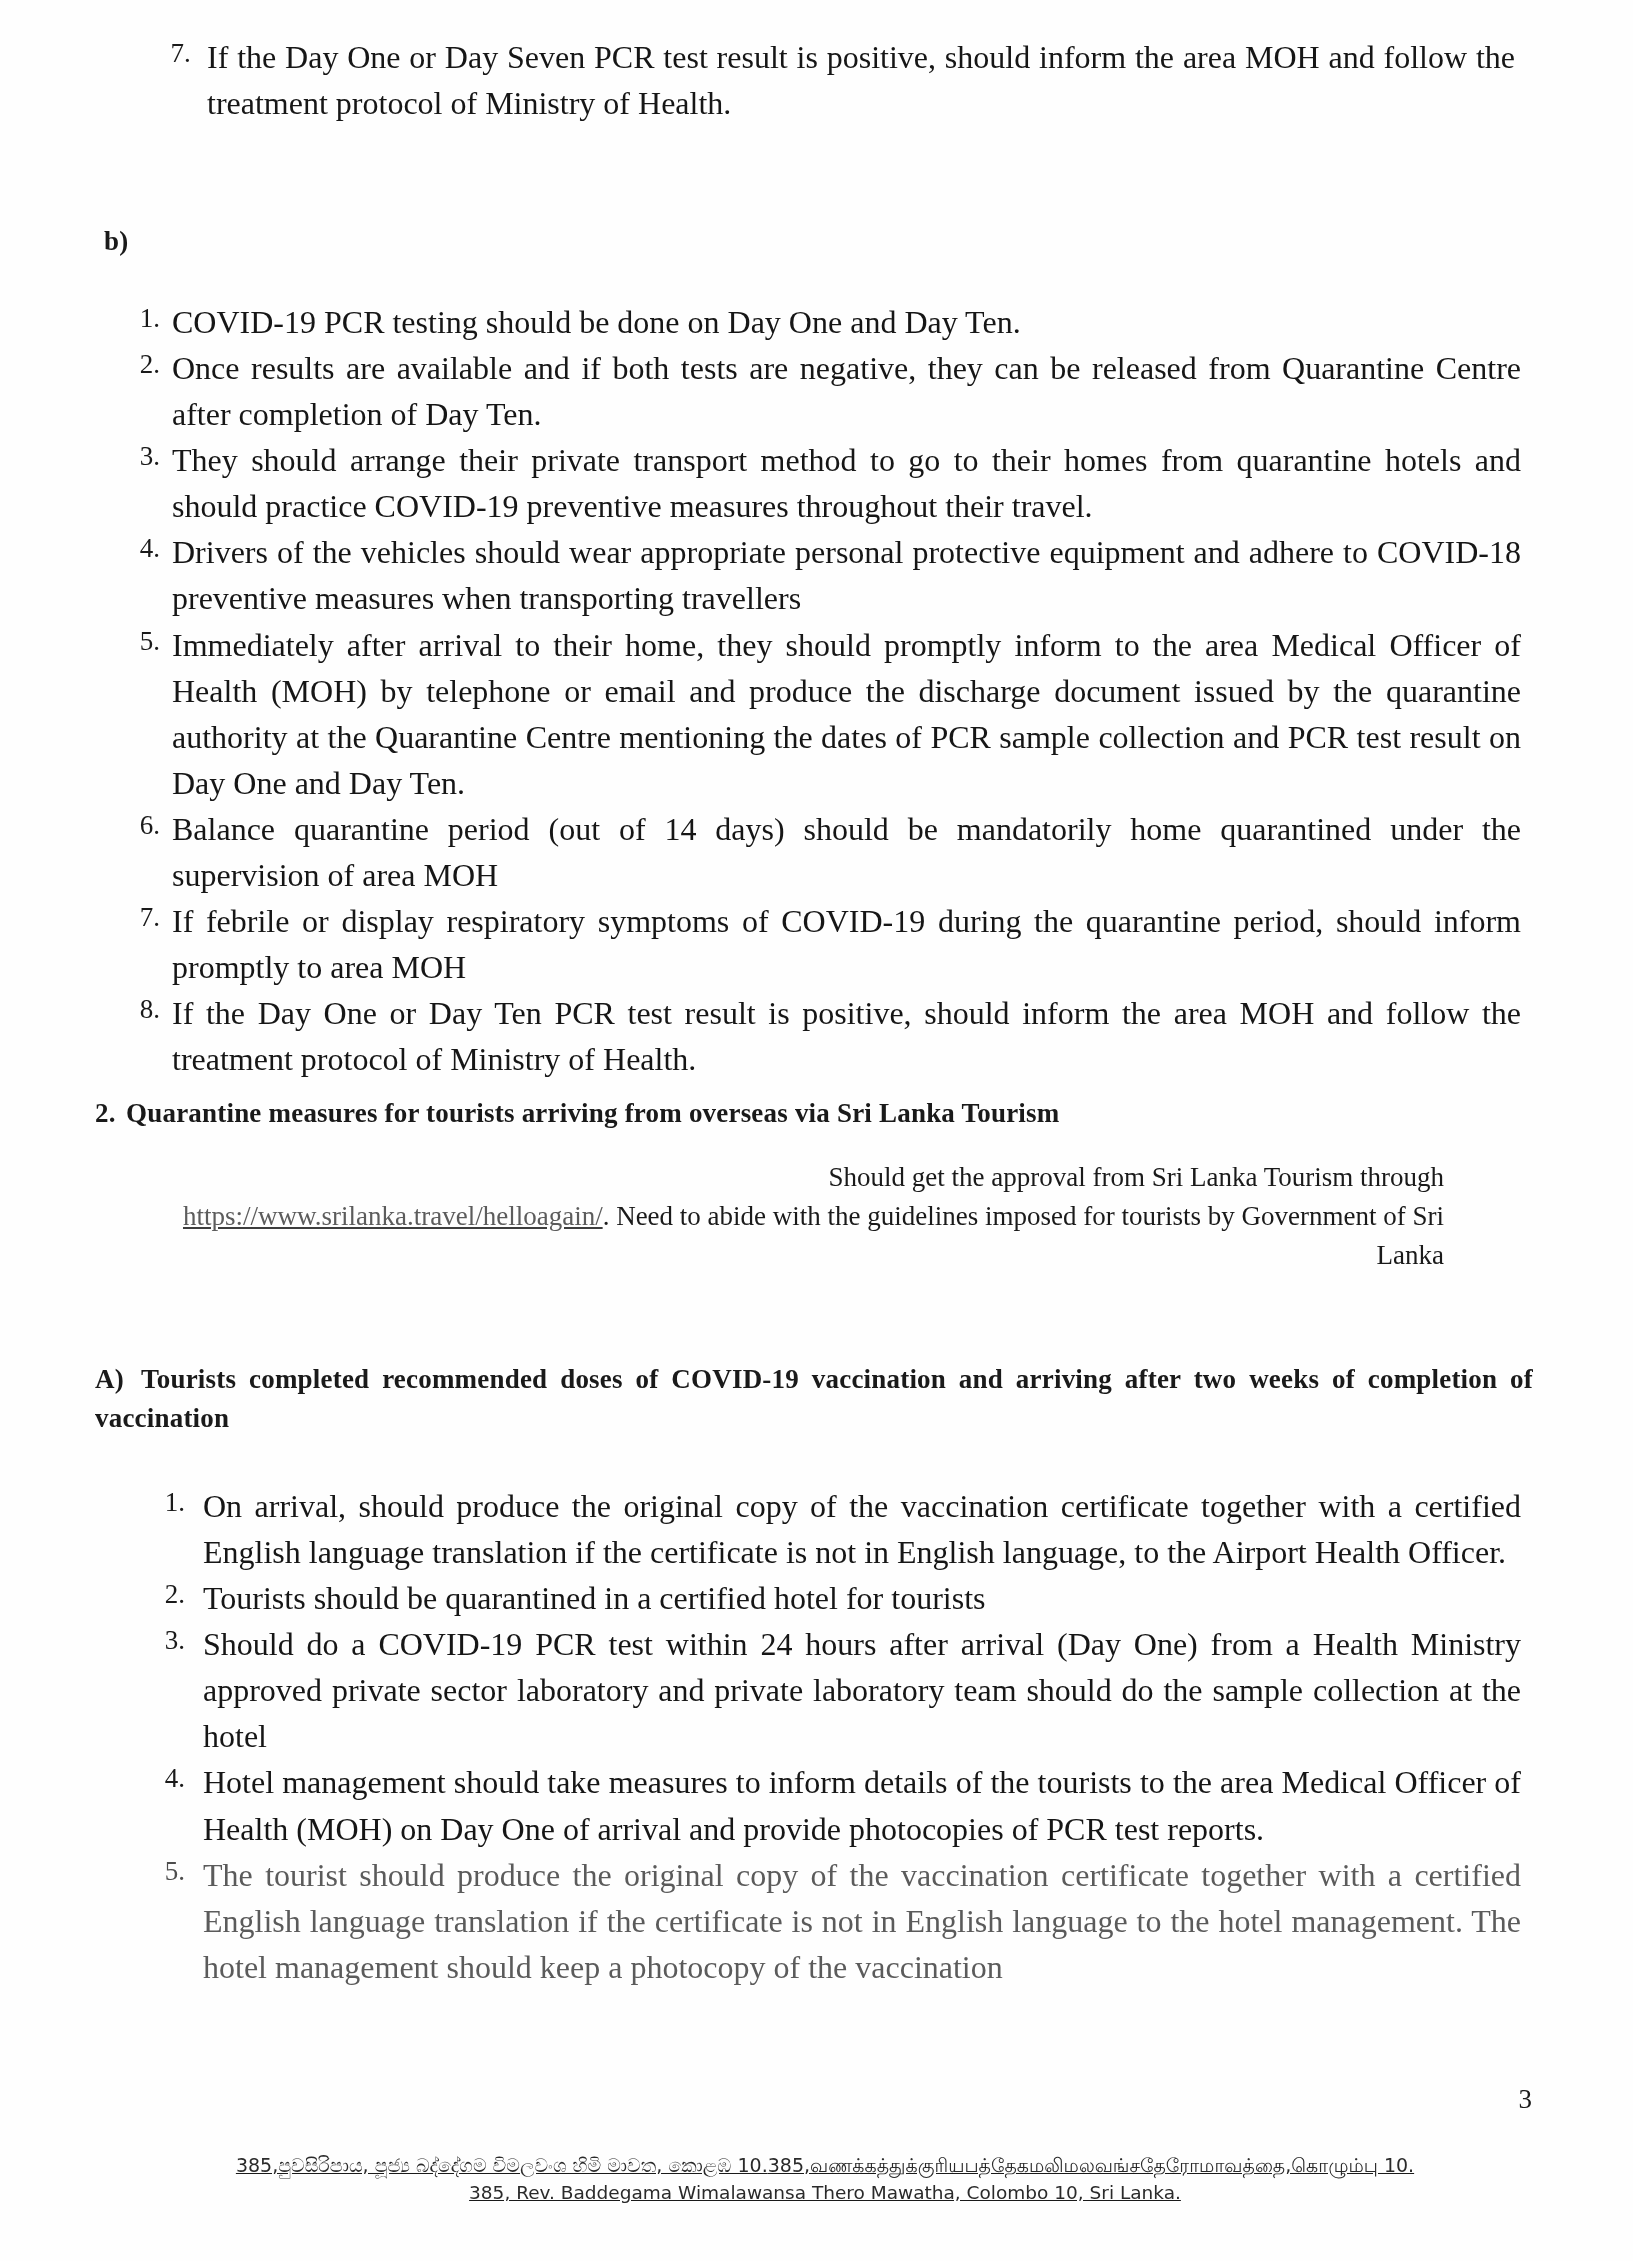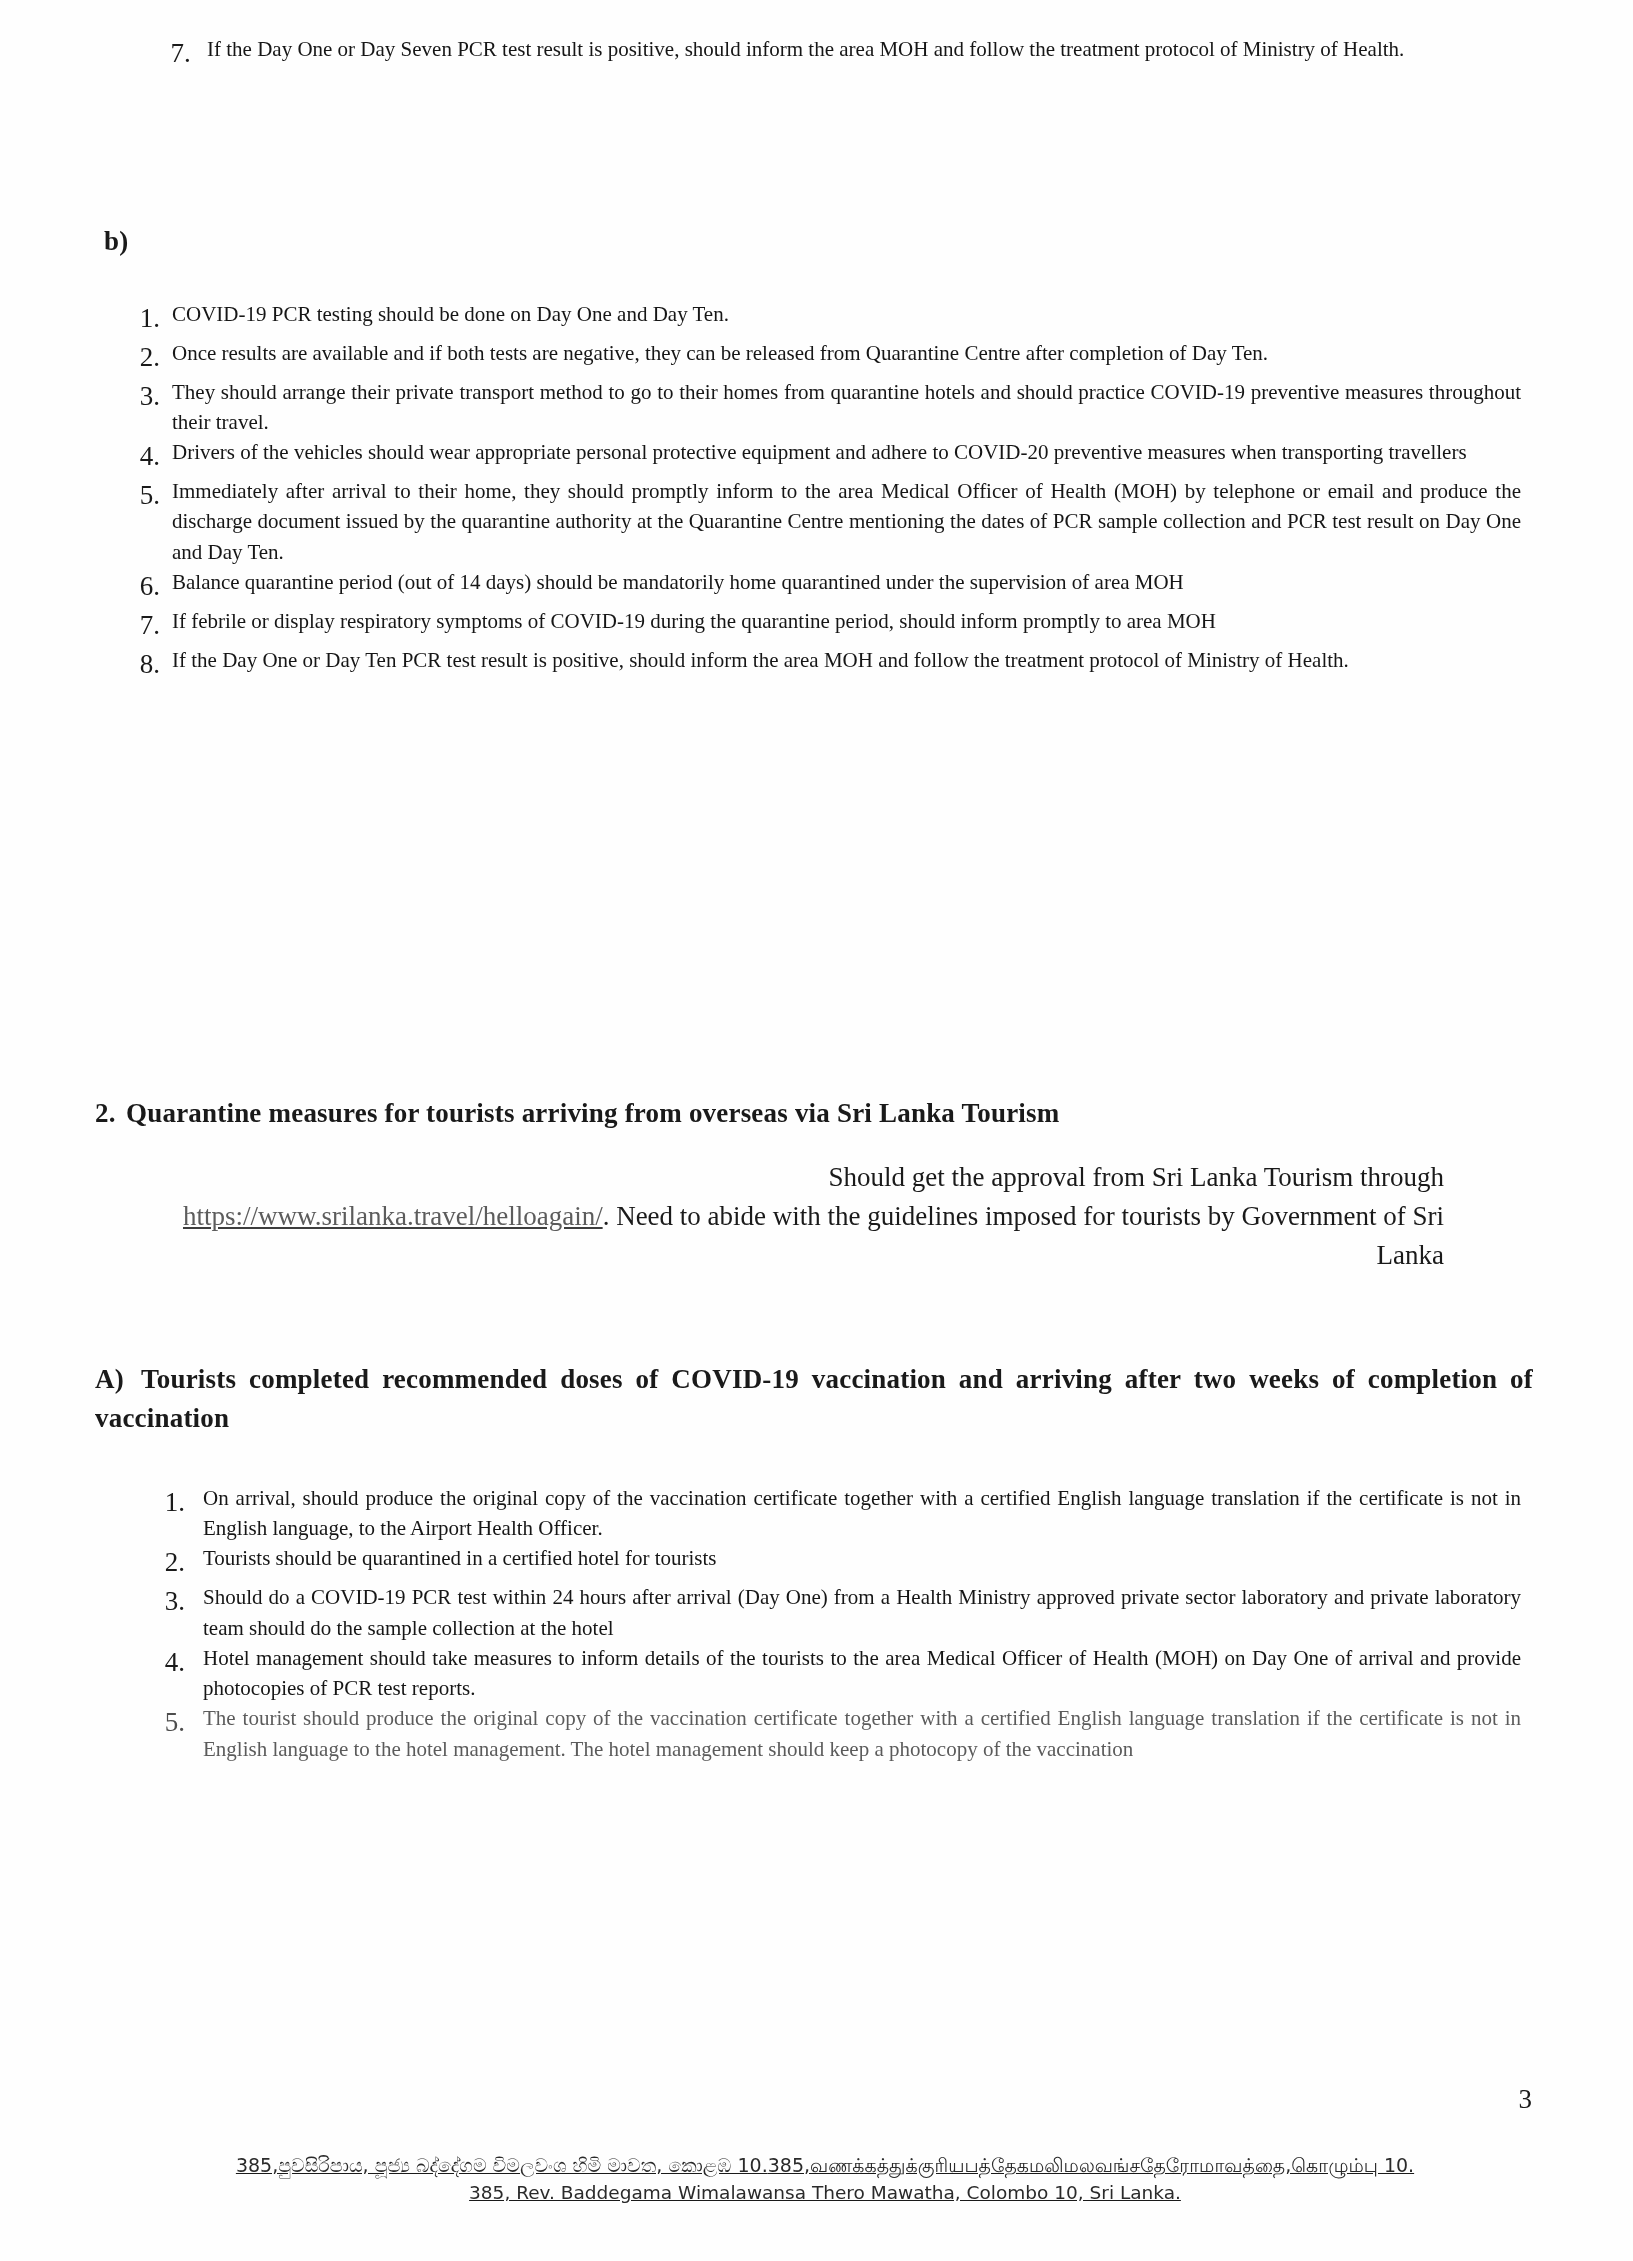"If the Day One or" .para { font-size: 21px -> 32px }
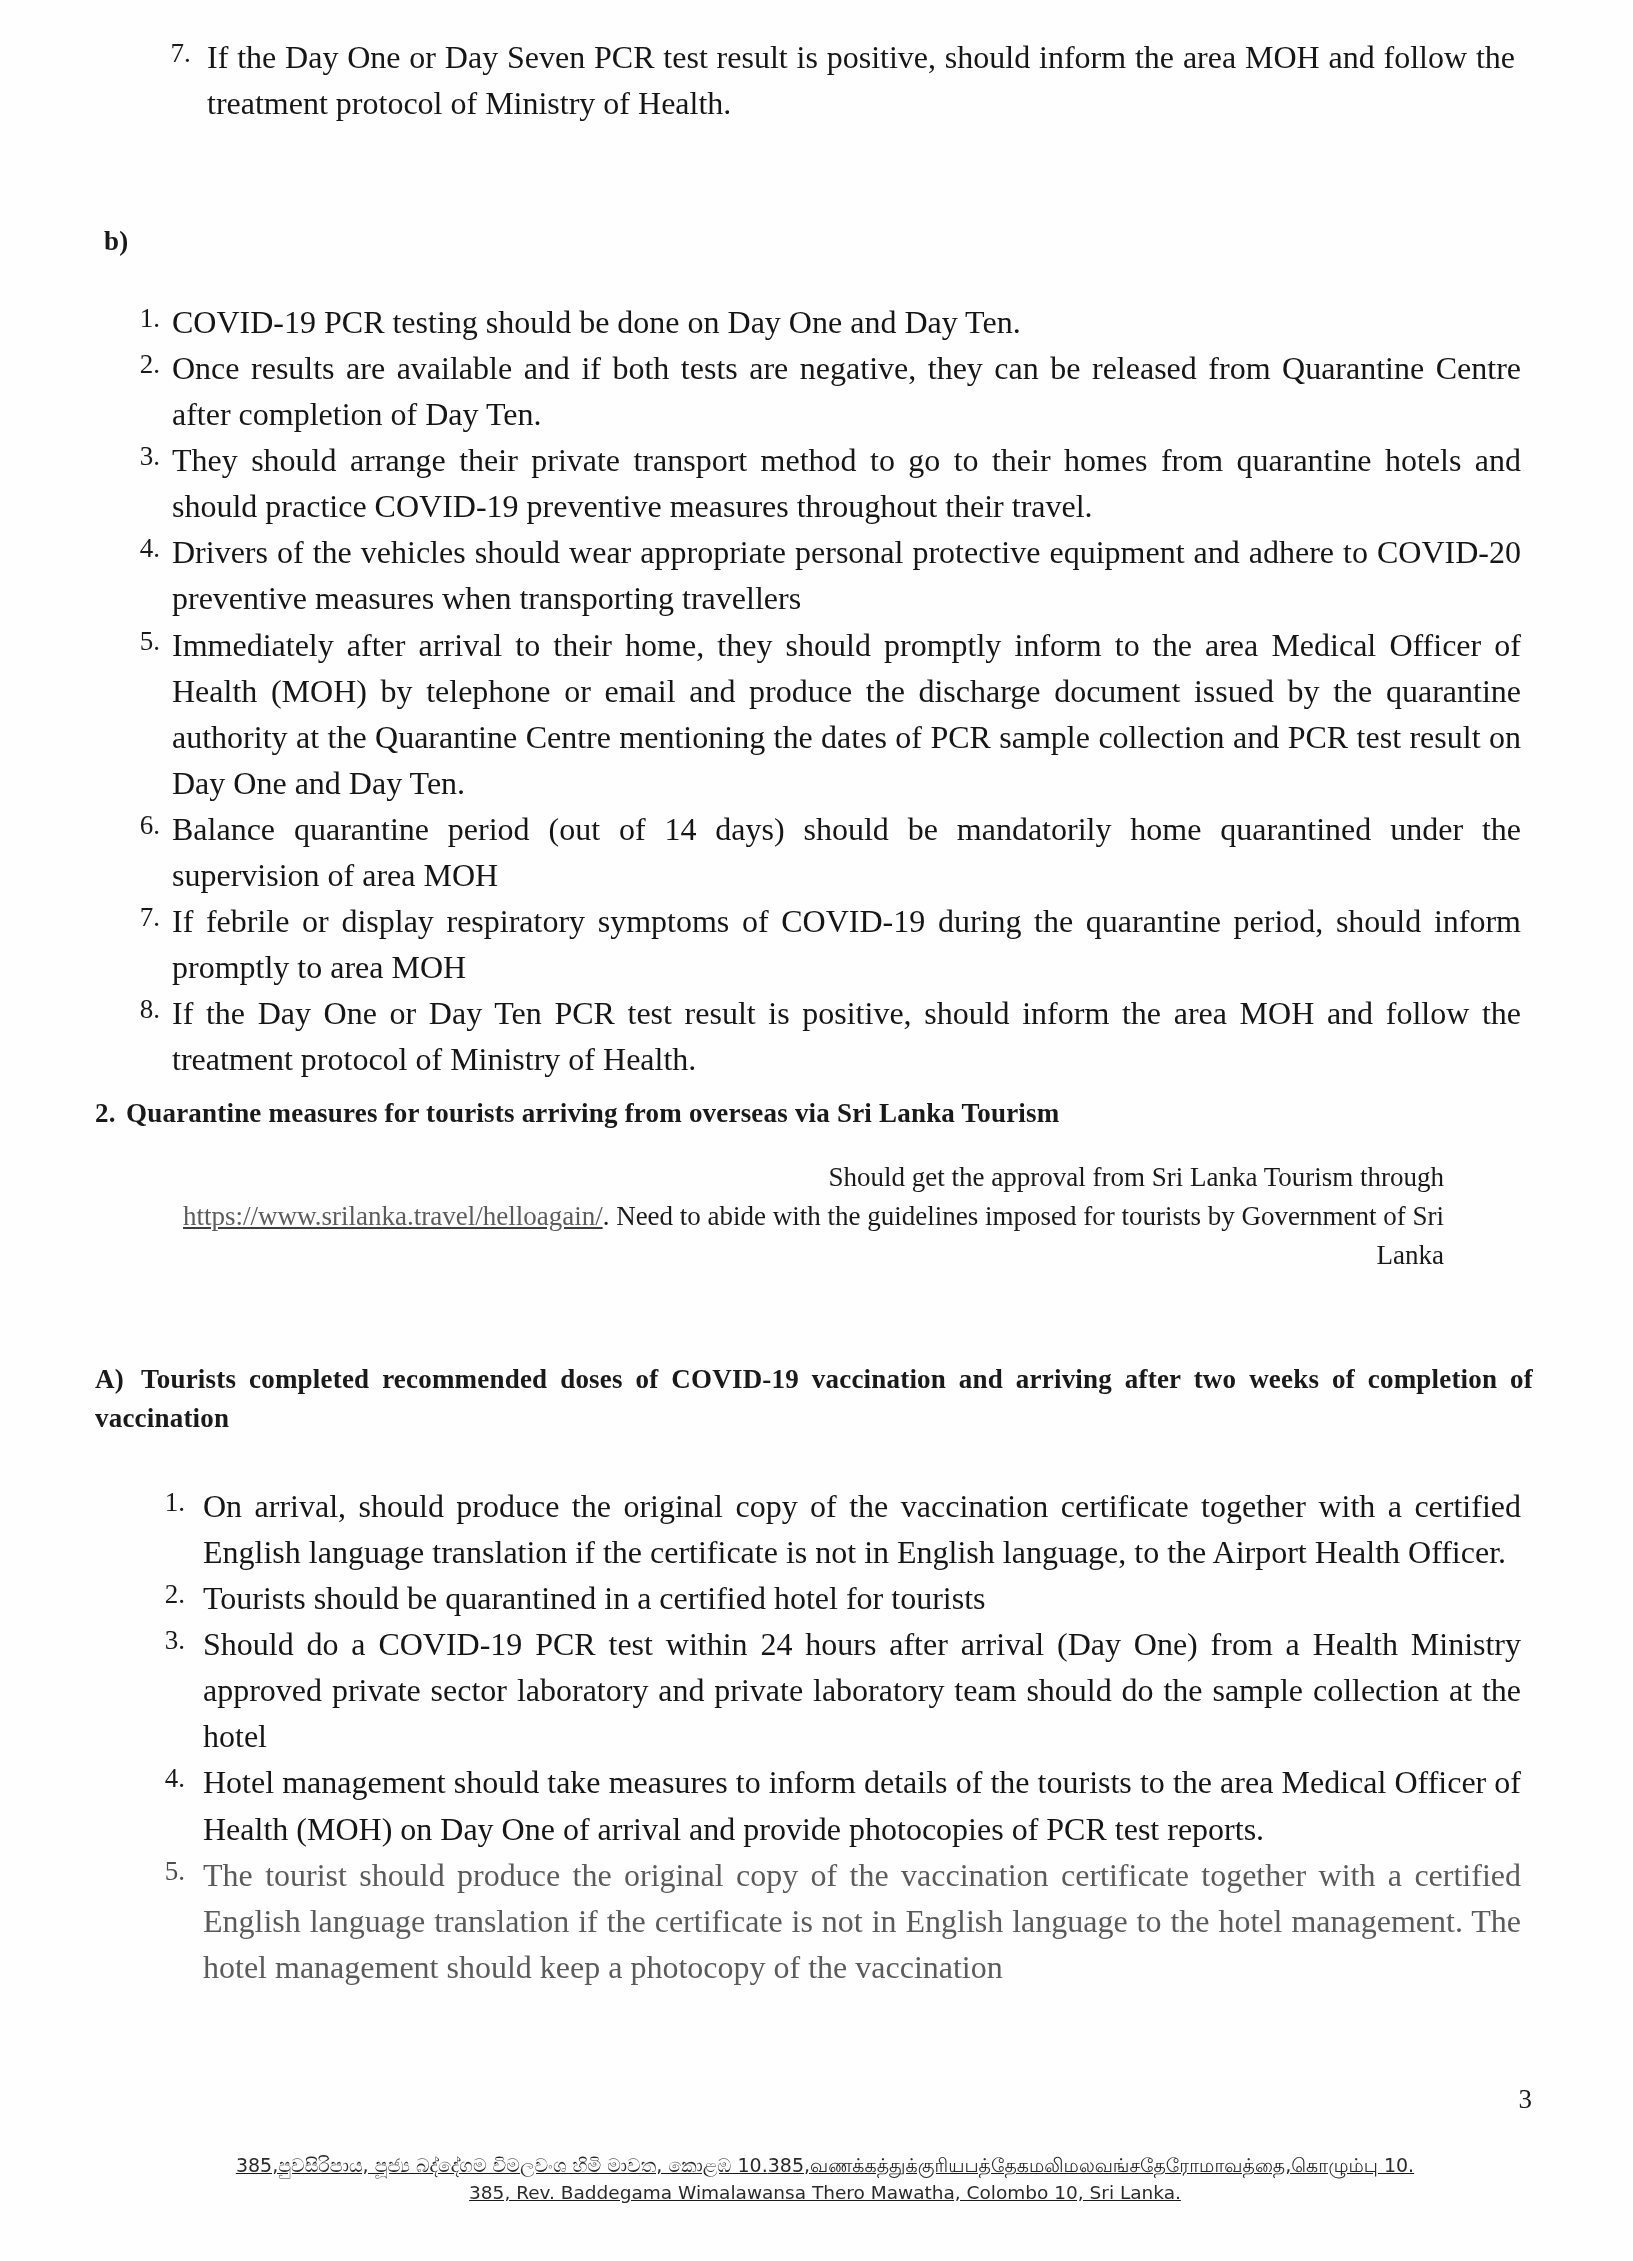"Drivers of the vehicles should" div.body { text: COVID-20 -> COVID-18 }
